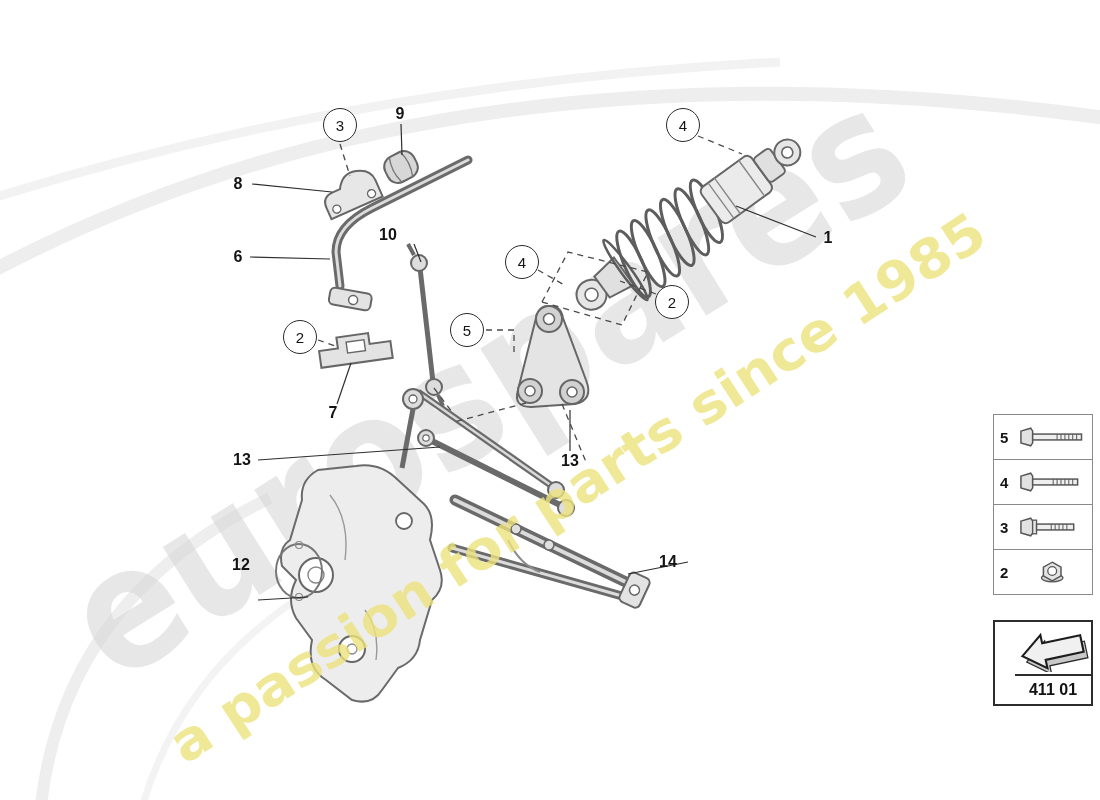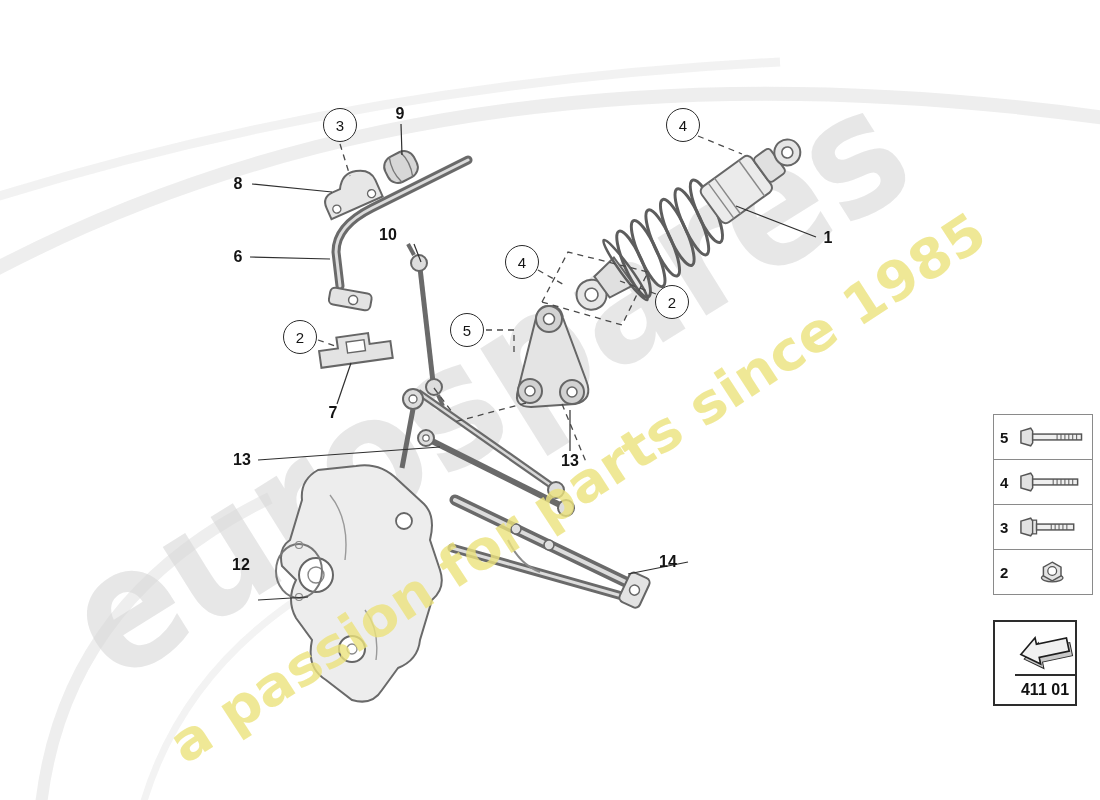"411 01" .codebox { width: 84px -> 100px }
